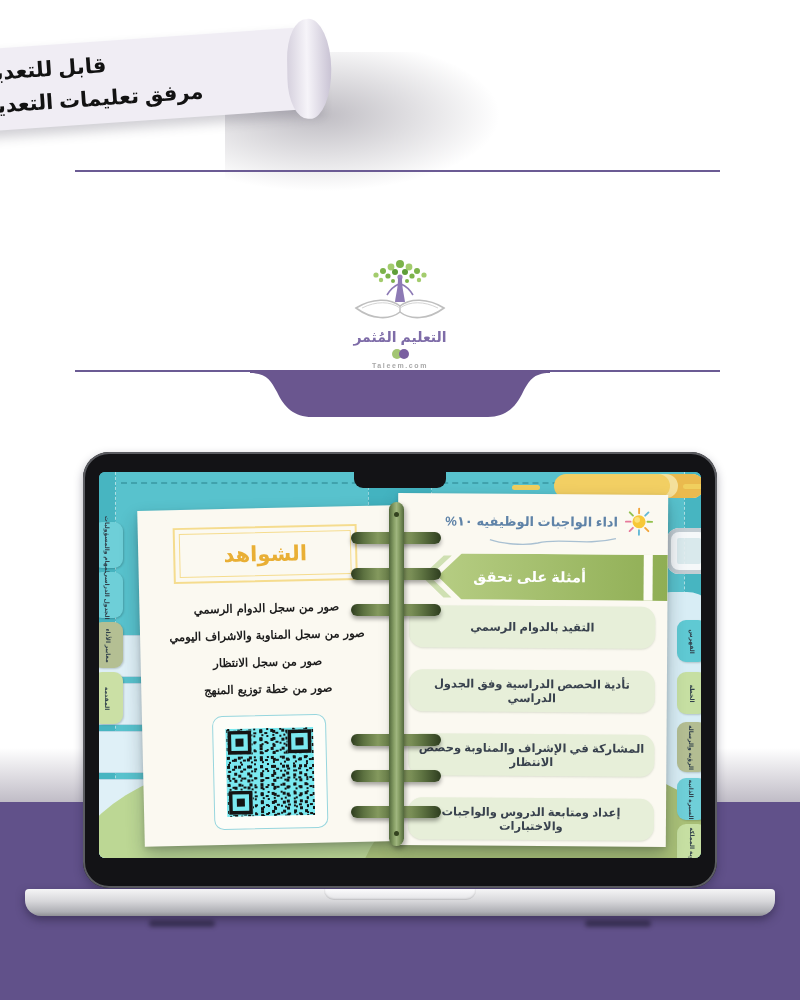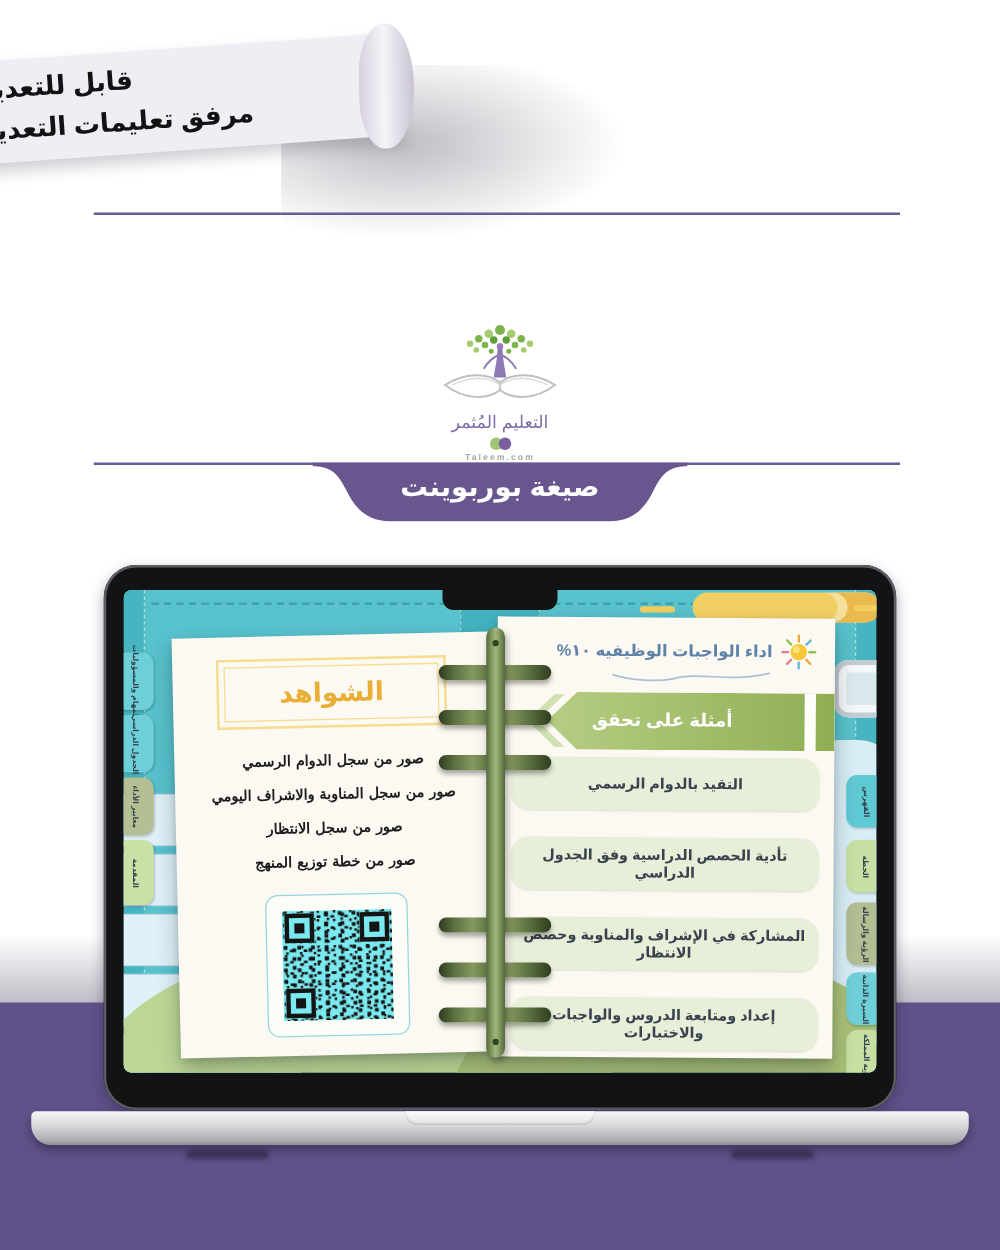"التعليم المُثمر" .logo-name { font-weight: 400 -> 700 }
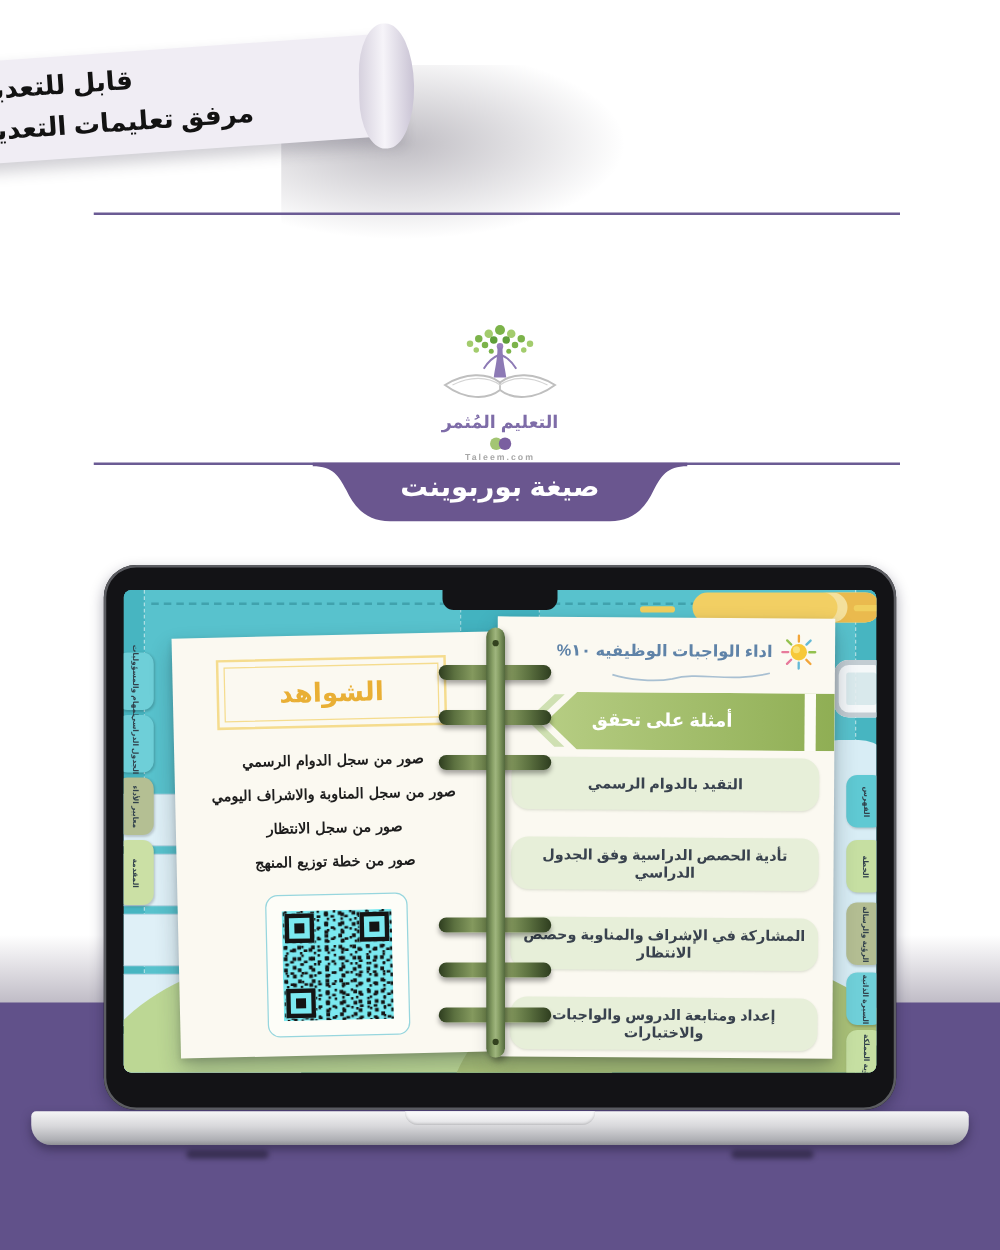"صيغة بوربوينت" span { html: <span>صيغة بوربوينت</span> -> none }
